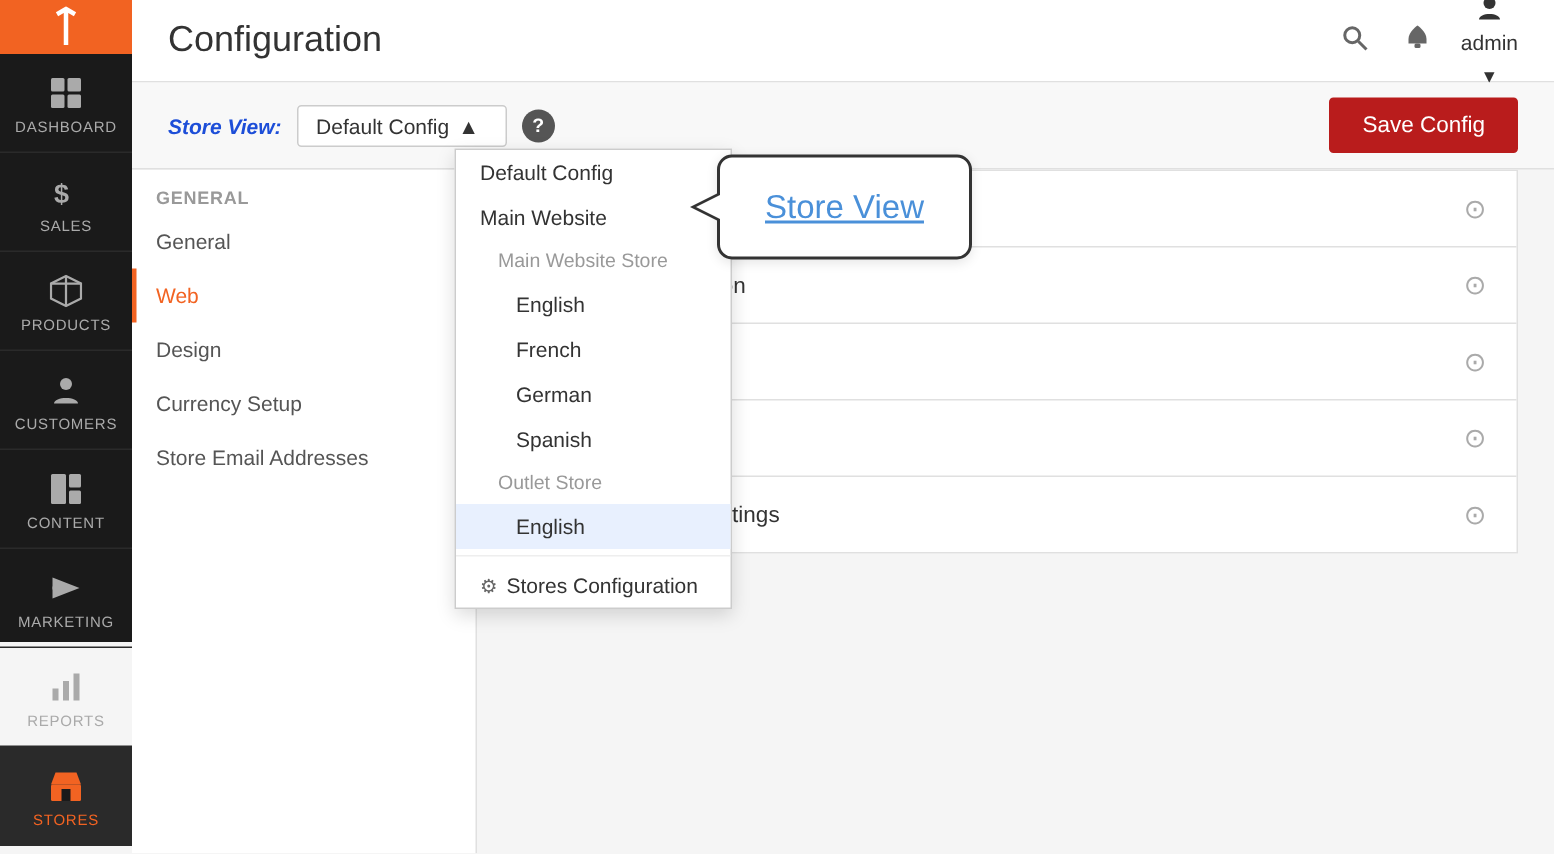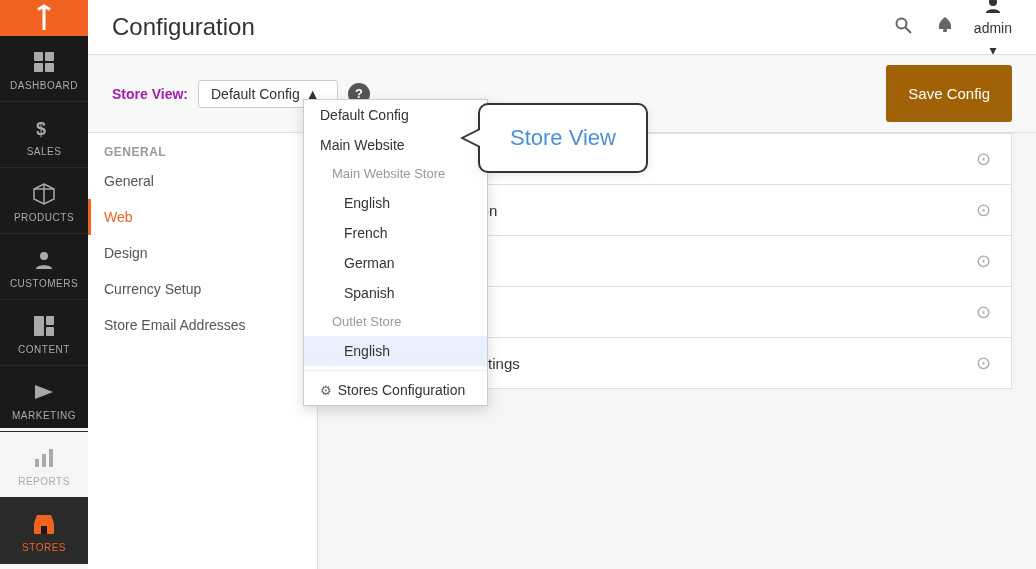"Store View:" .store-view-label { color: #a21caf -> #1d4ed8; font-style: none -> italic }
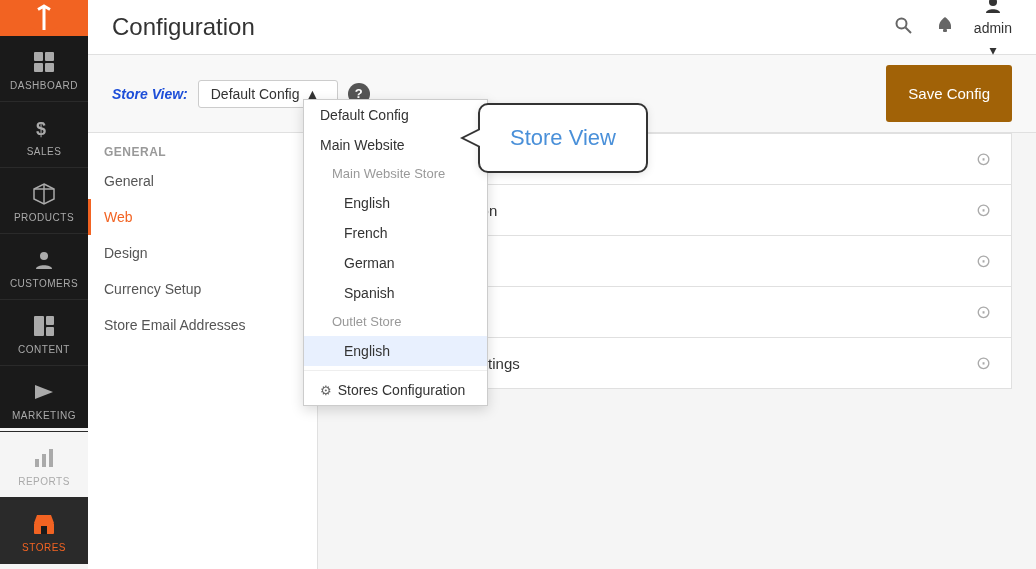"Save Config" .save-config-btn { background: #a16207 -> #b91c1c; padding: 20px 22px -> 10px 22px }
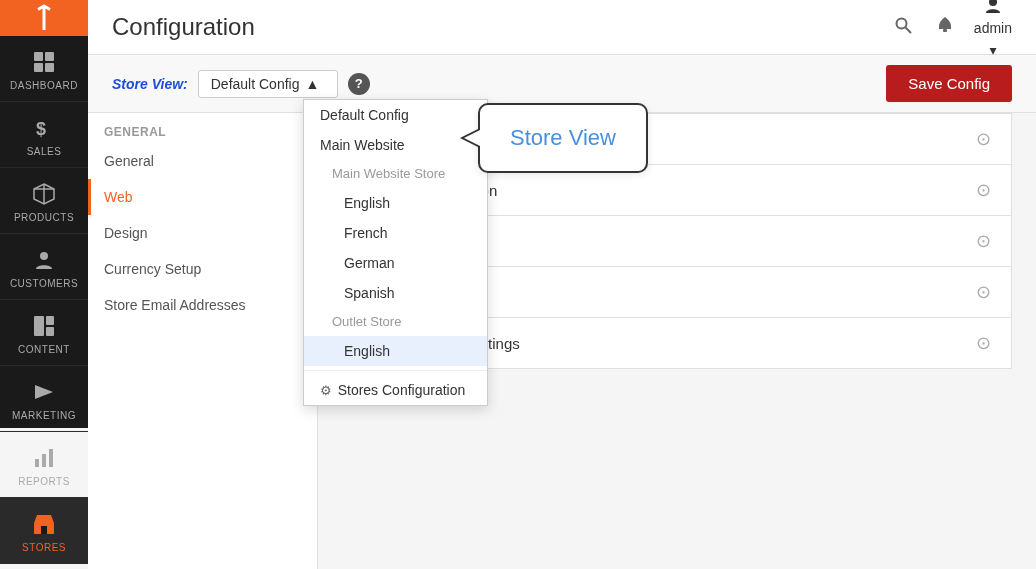"Store View" .store-view-tooltip { text-decoration: none -> underline }
